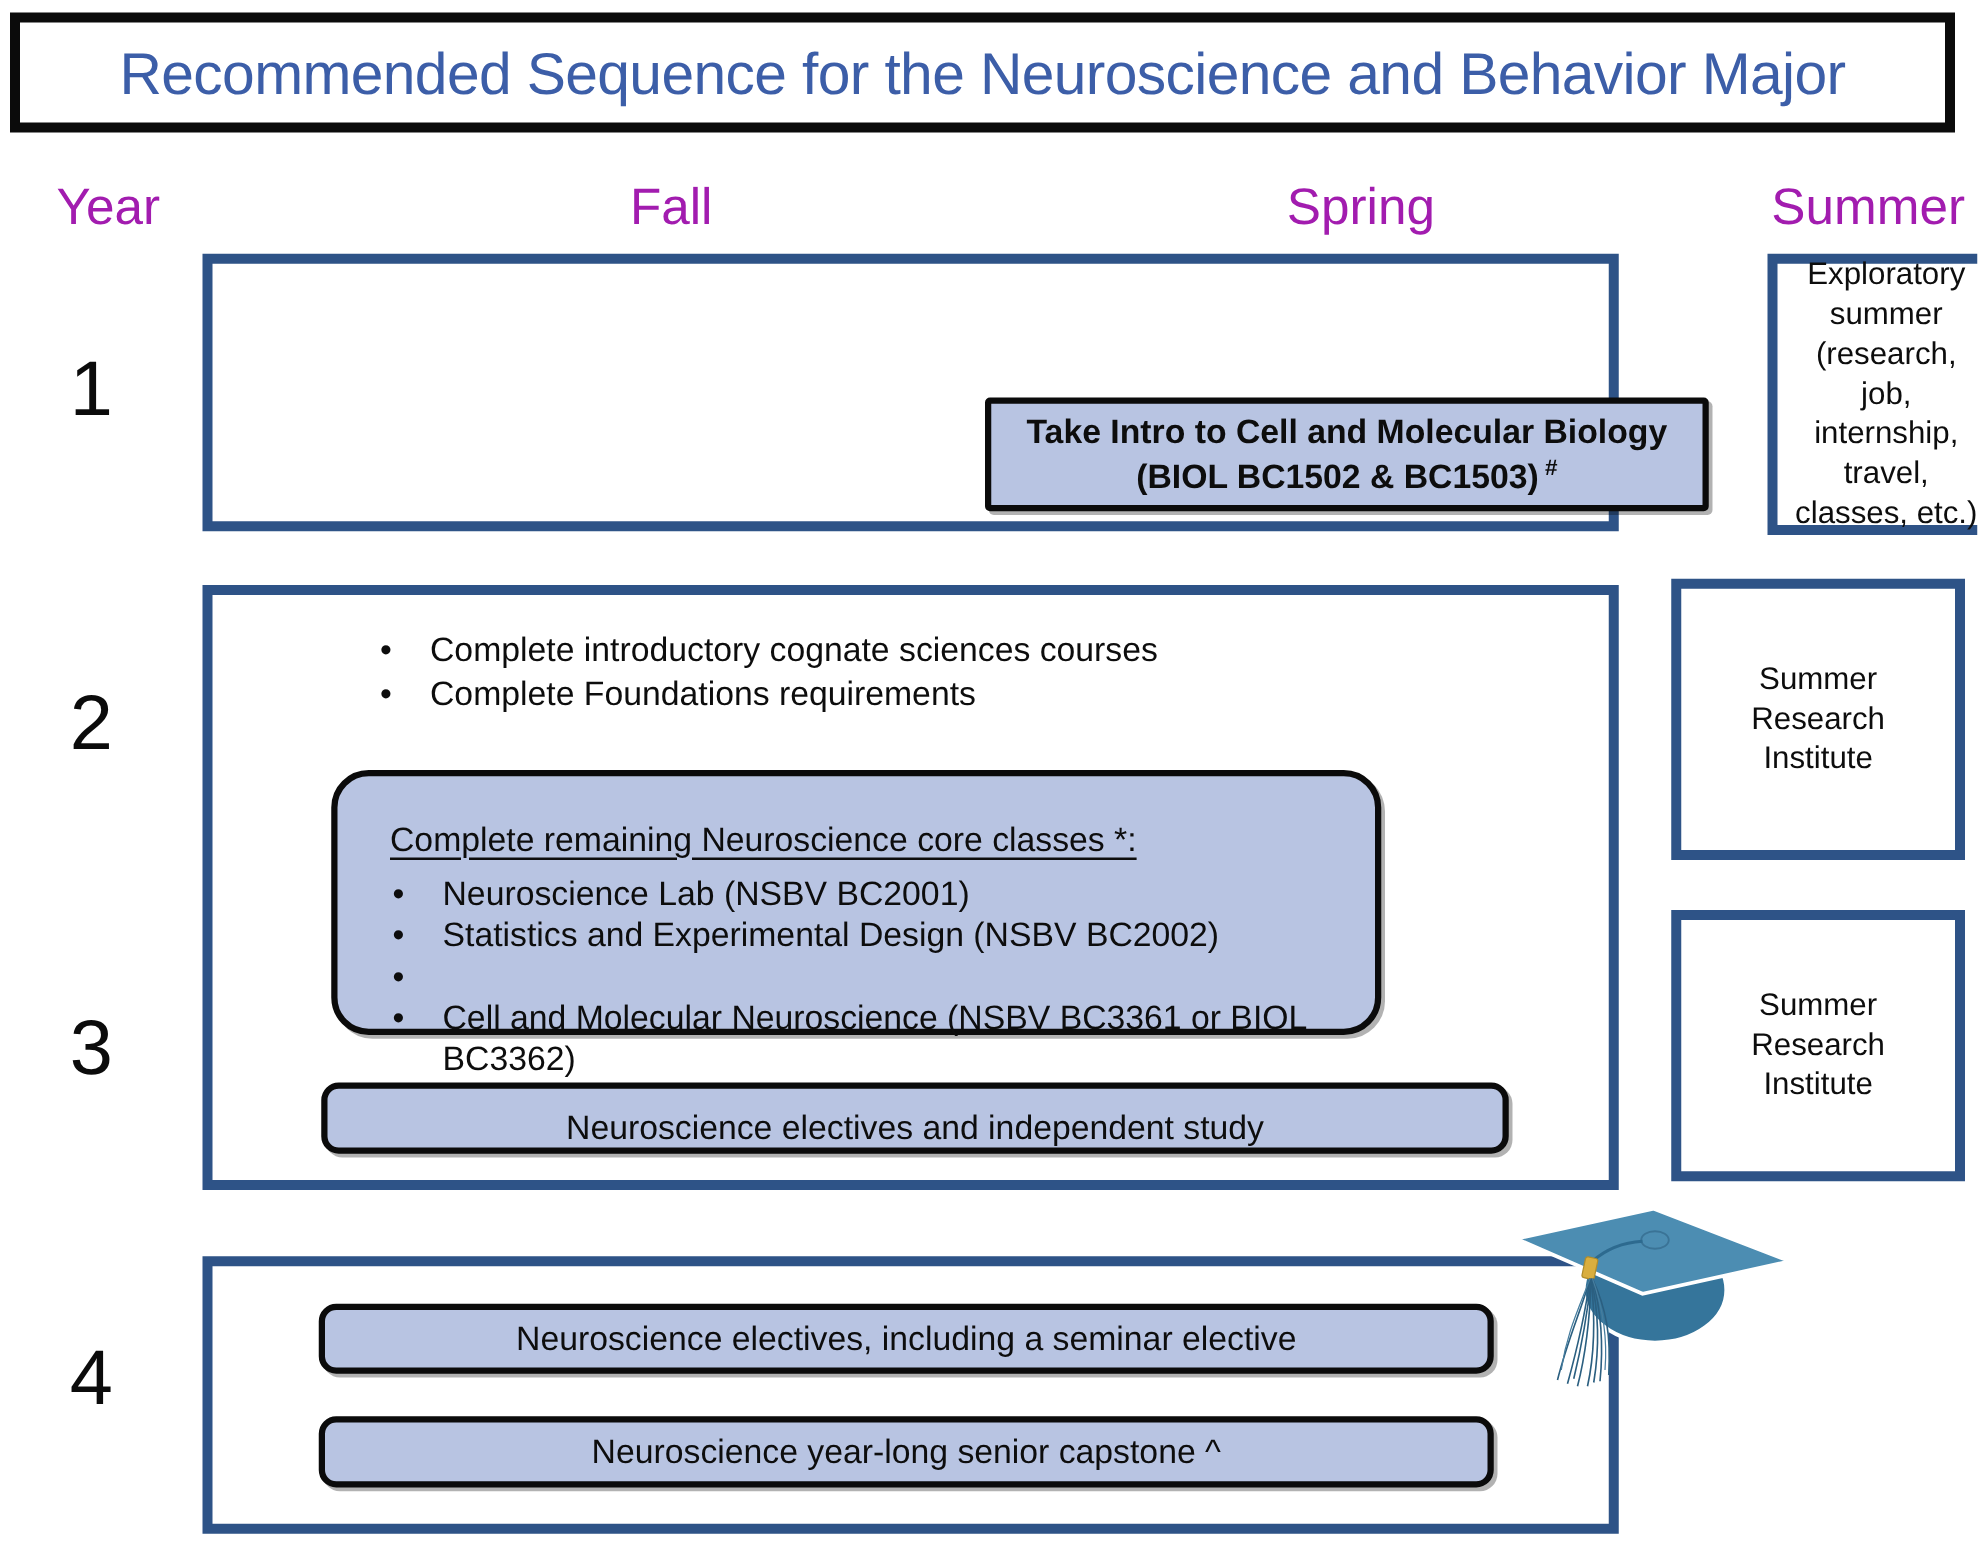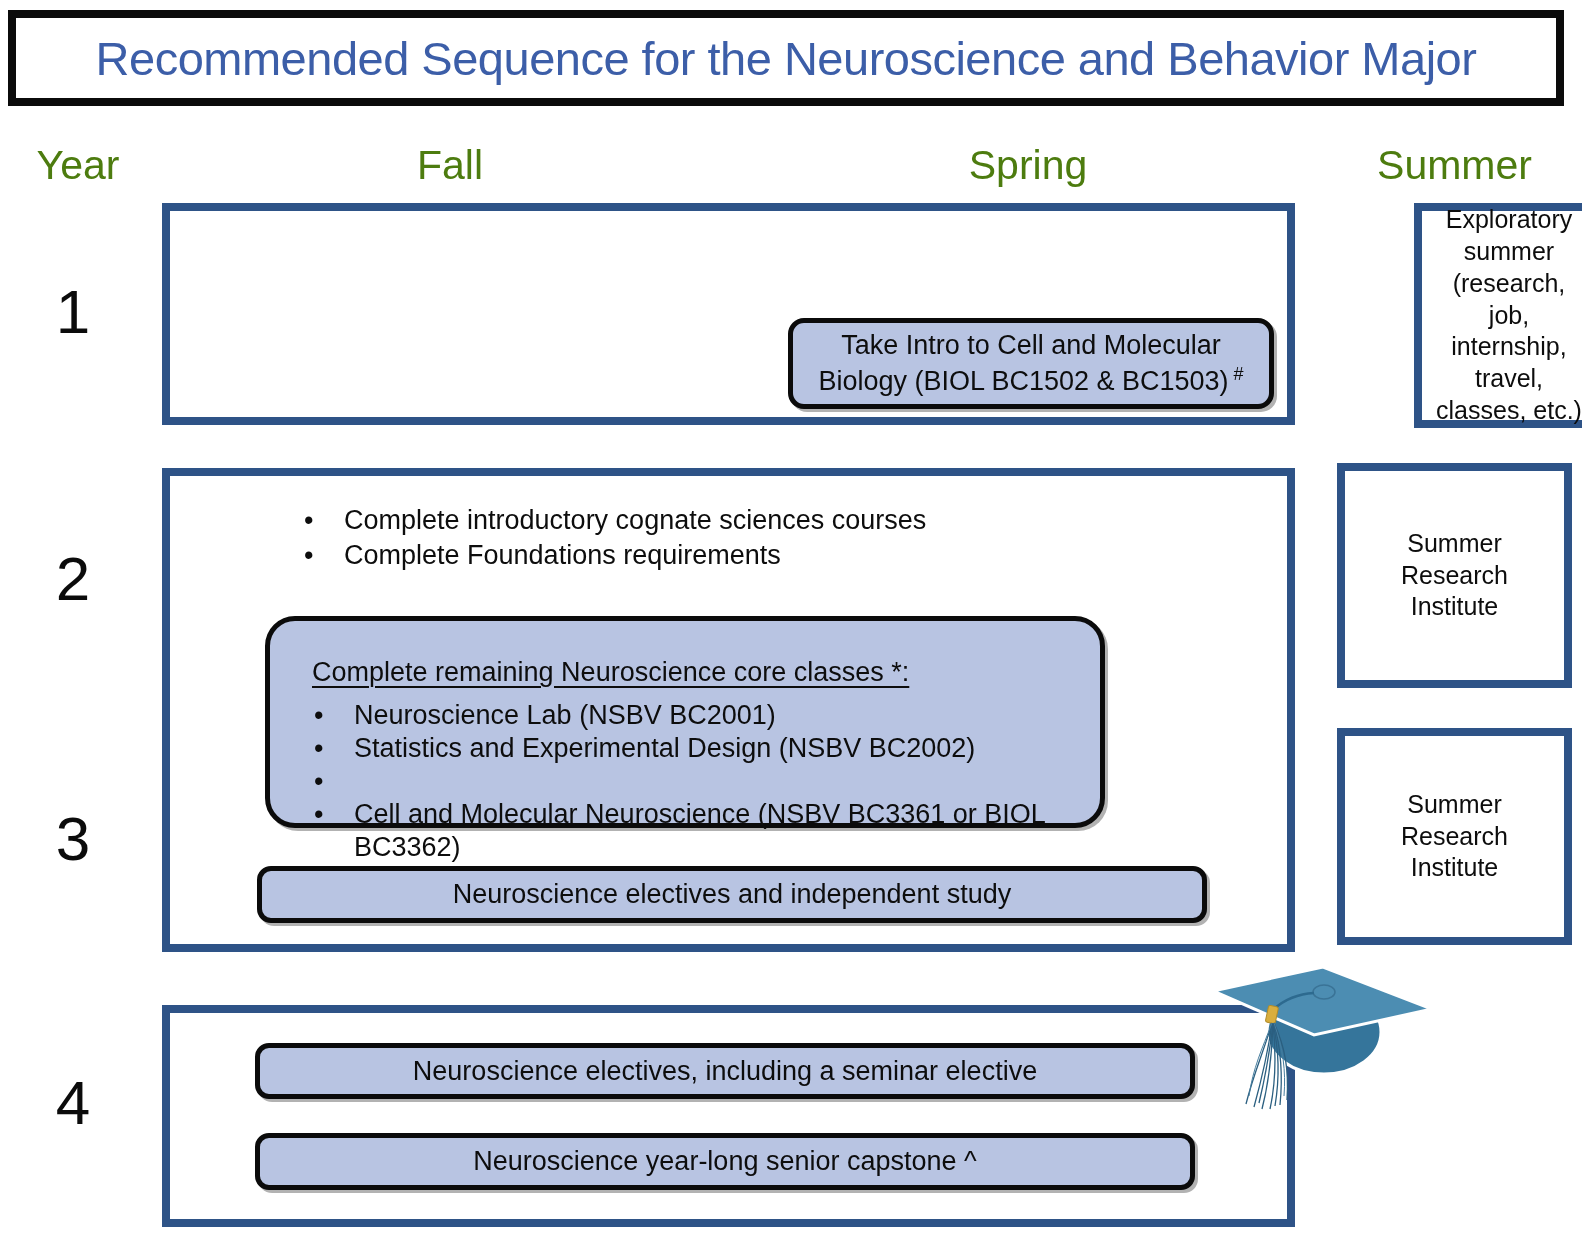"Year" .hdr { color: #4d7c0f -> #a21caf; text-align: center -> right }
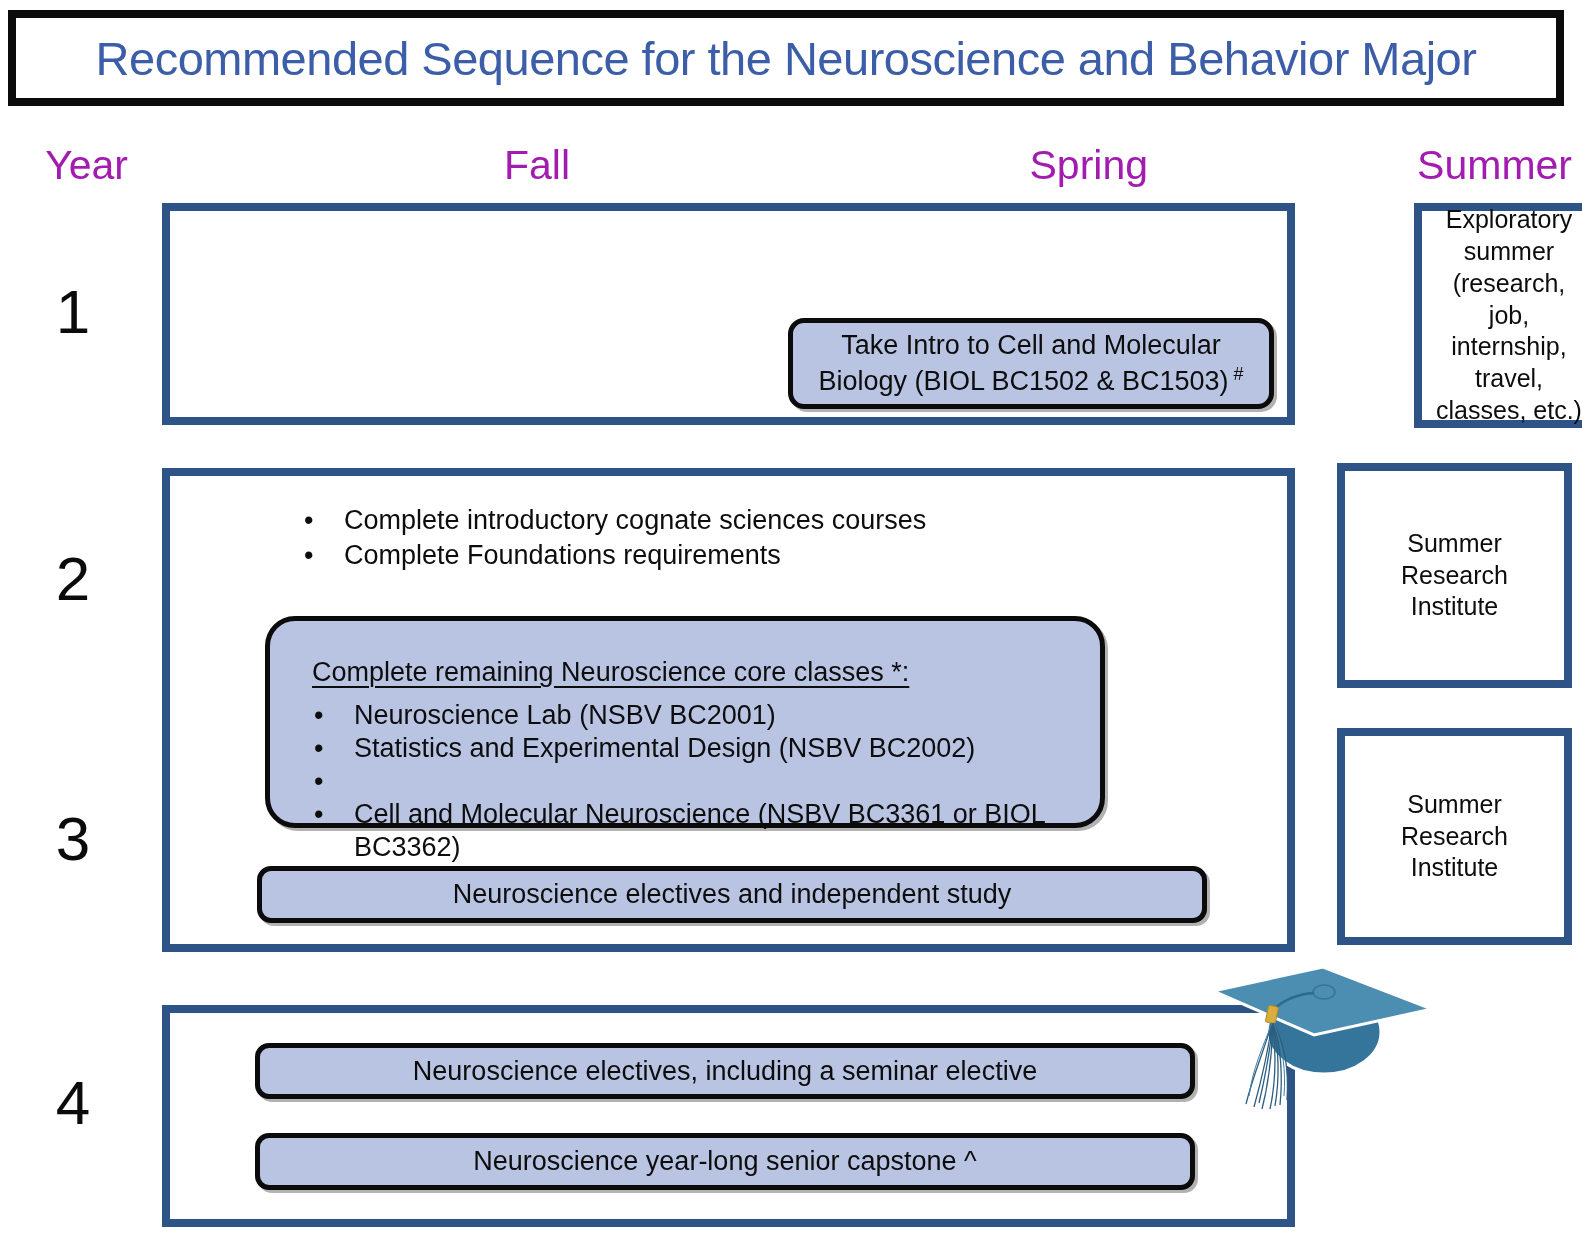"Take Intro to Cell and" .pill-spring { border-radius: 16px -> 4px; font-weight: none -> bold; width: 486px -> 579px }
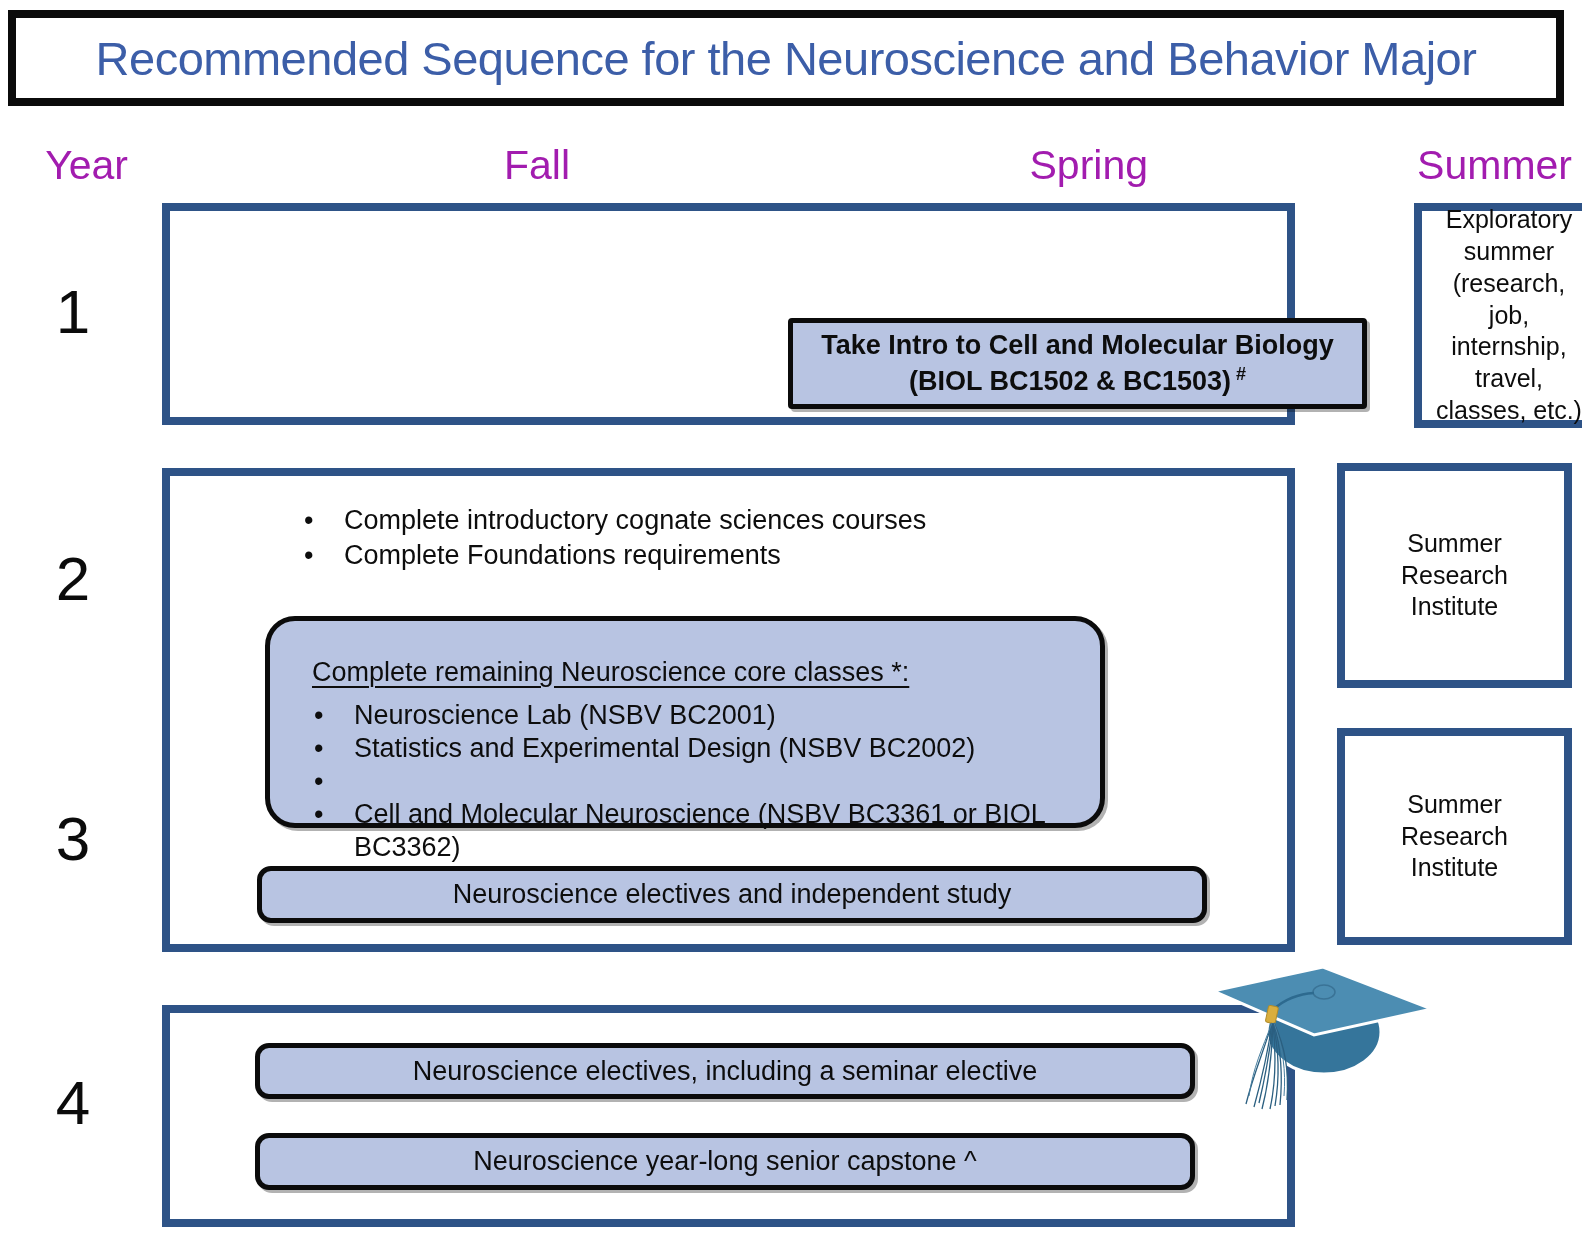"Neuroscience electives and independent" .pill-elect23 { align-items: none -> flex-end }
